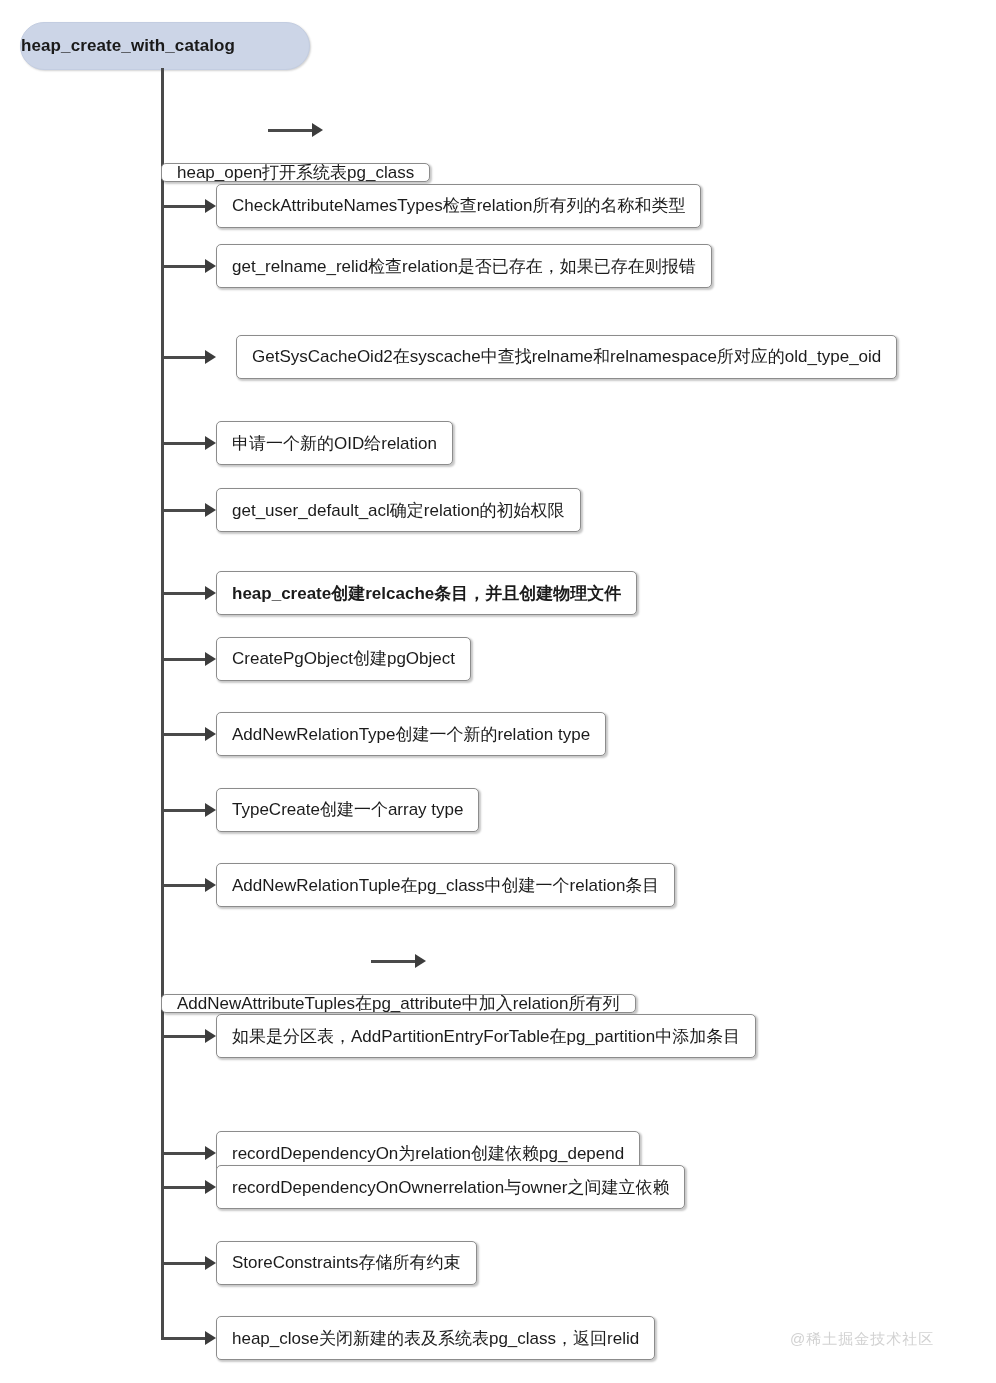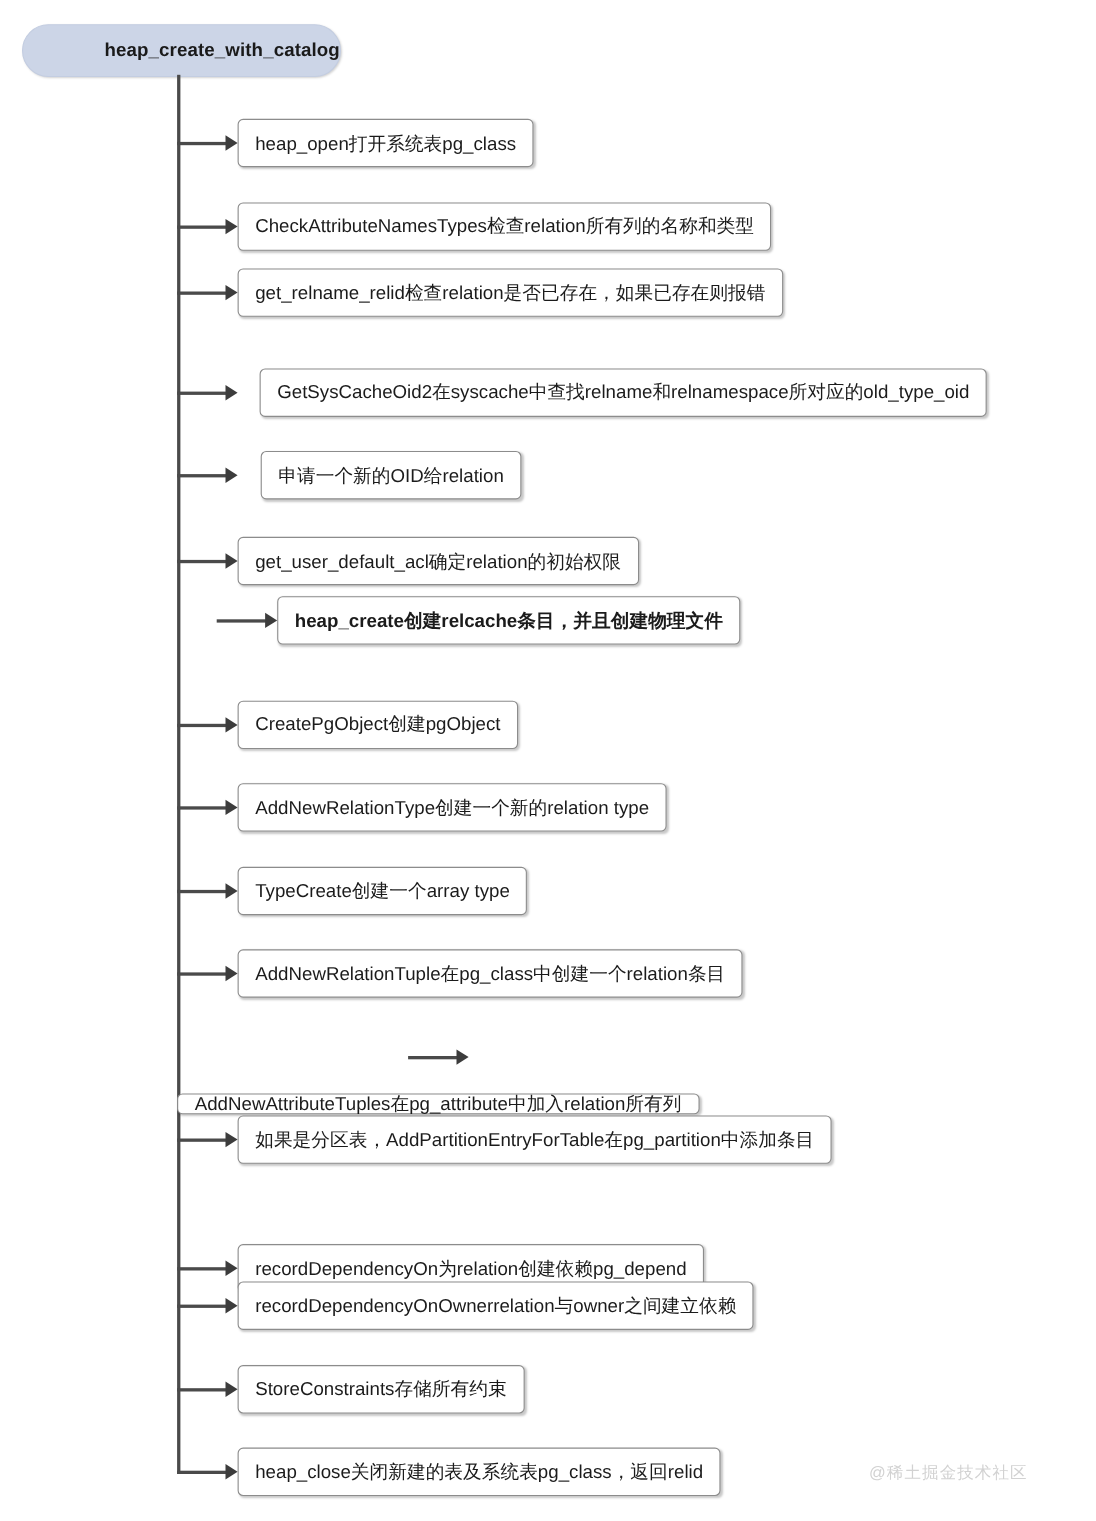"heap_create_with_catalog" .root-node { justify-content: flex-end -> flex-start }
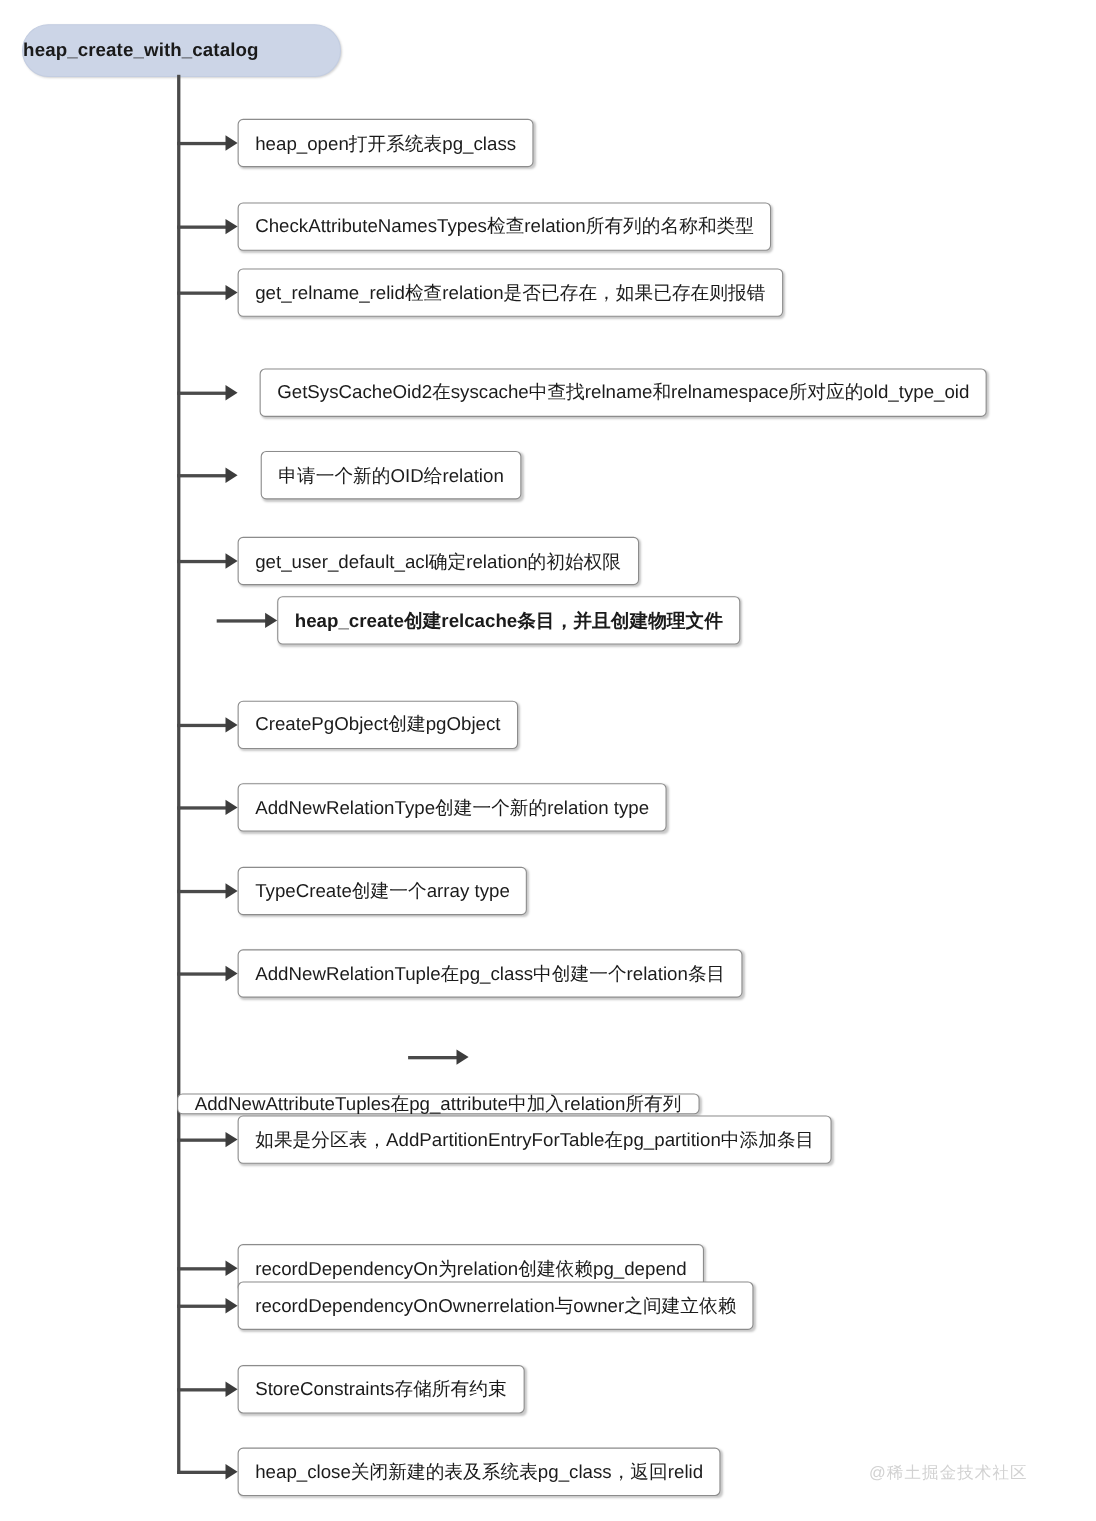"heap_open打开系统表pg_class" div.row { flex-direction: none -> column }
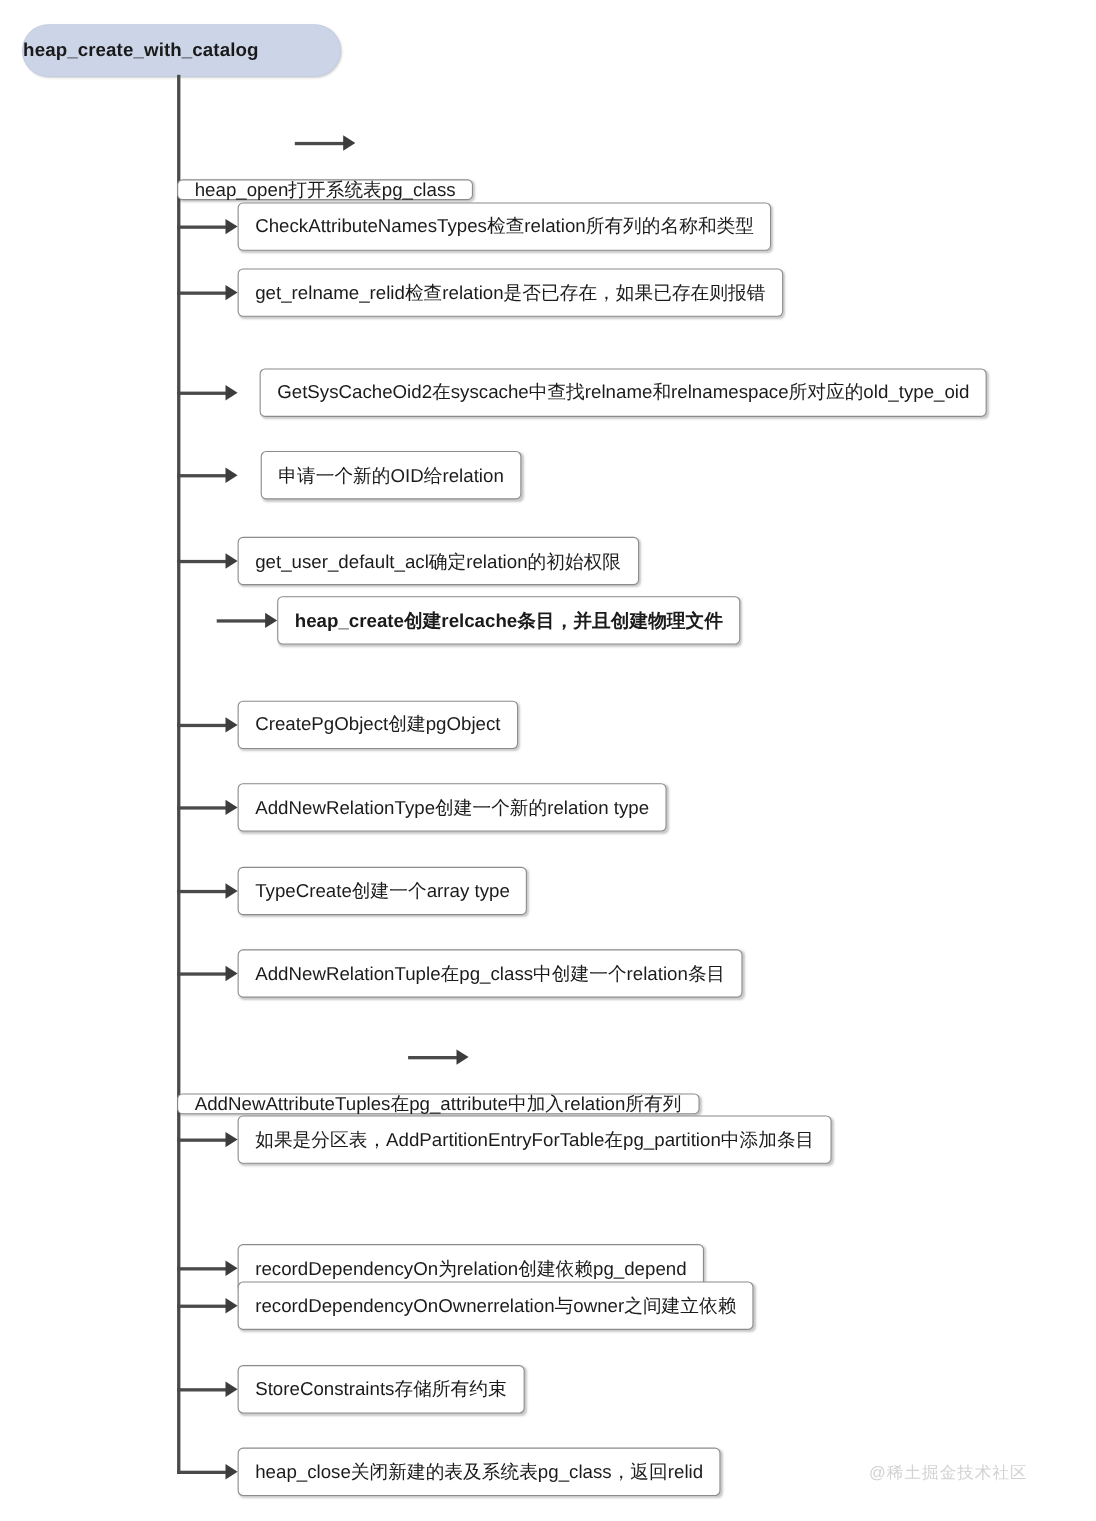"申请一个新的OID给relation" div.row { gap: 21px -> none; top: 410px -> 421px }
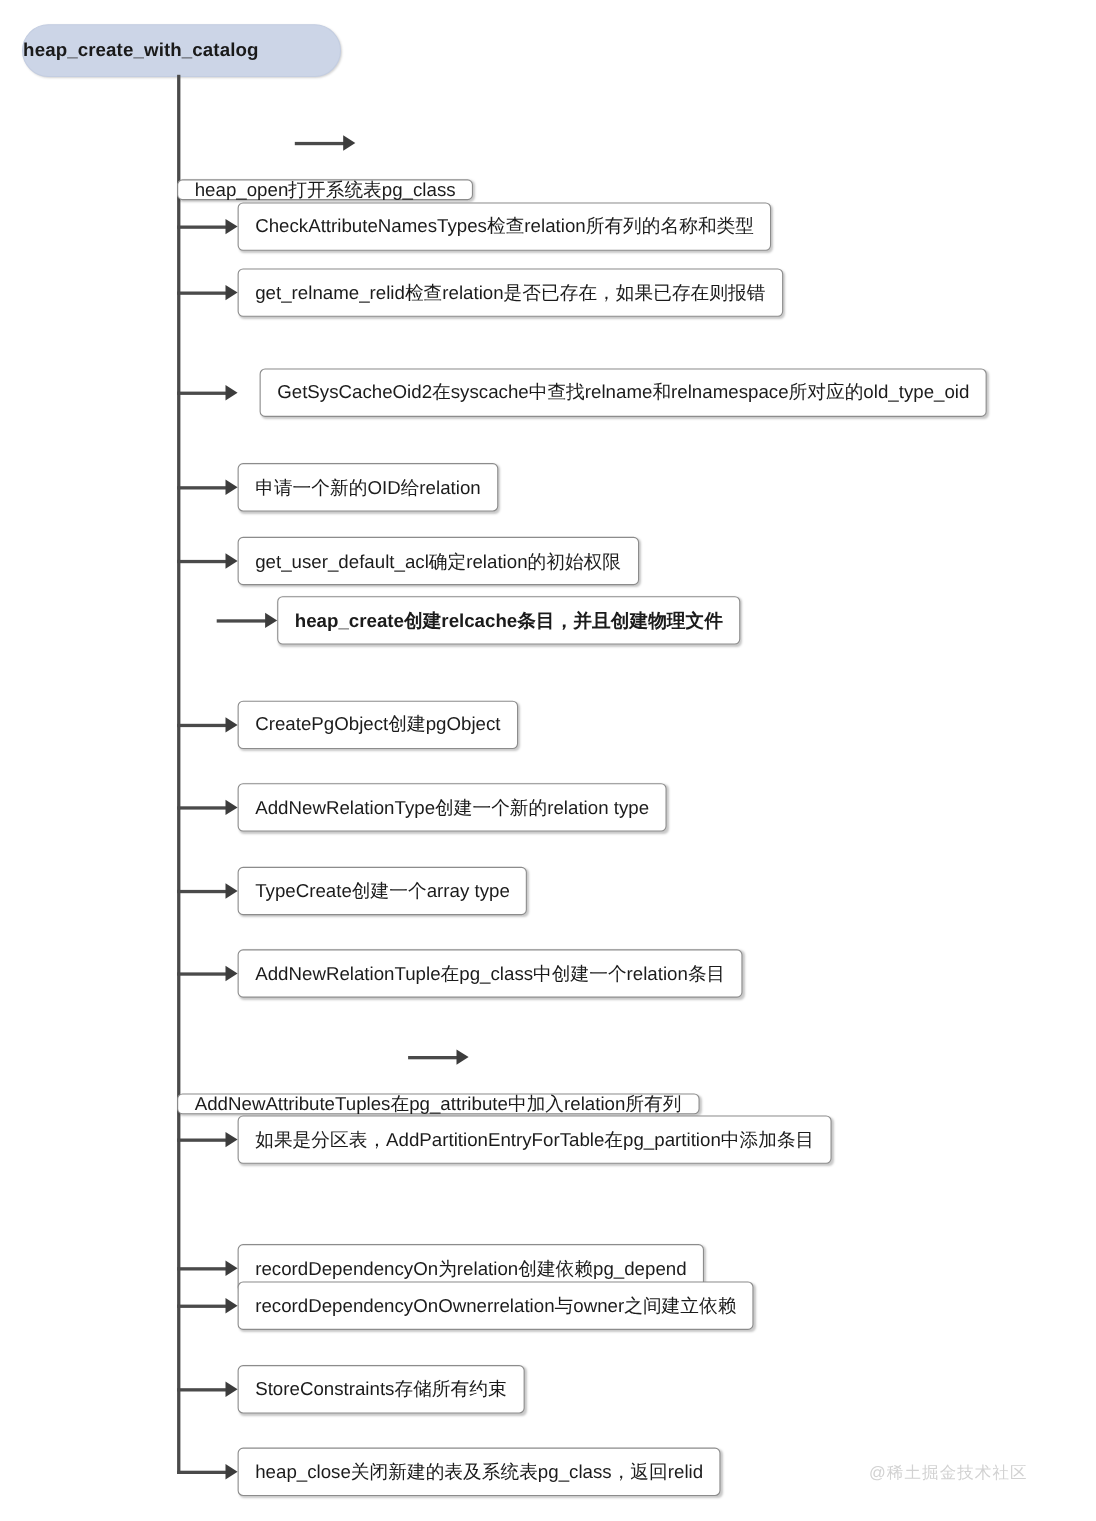"heap_create创建relcache条目，并且创建物理文件" div.row { padding-left: 36px -> none; top: 542px -> 571px }
